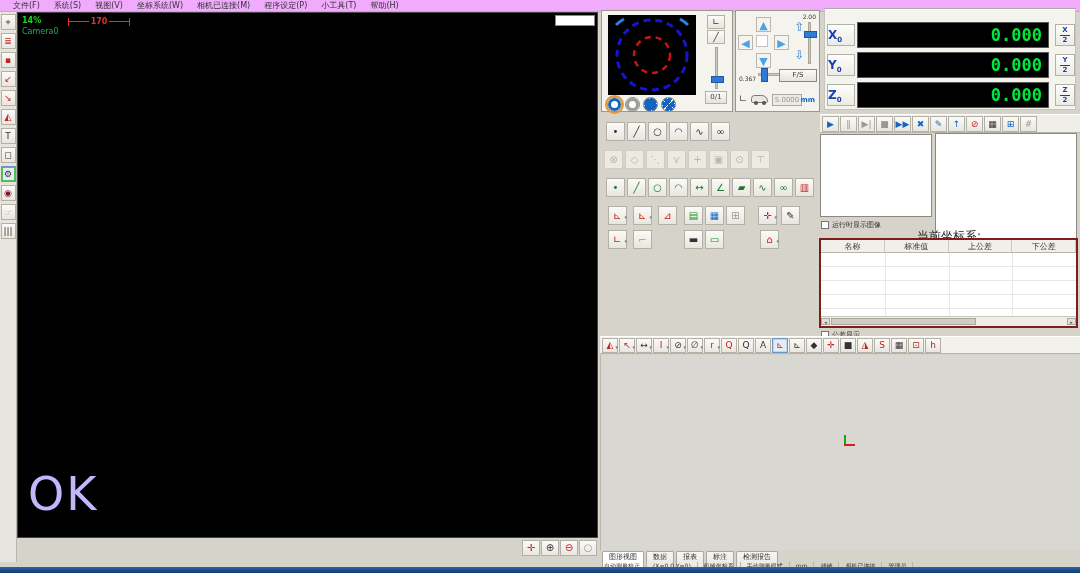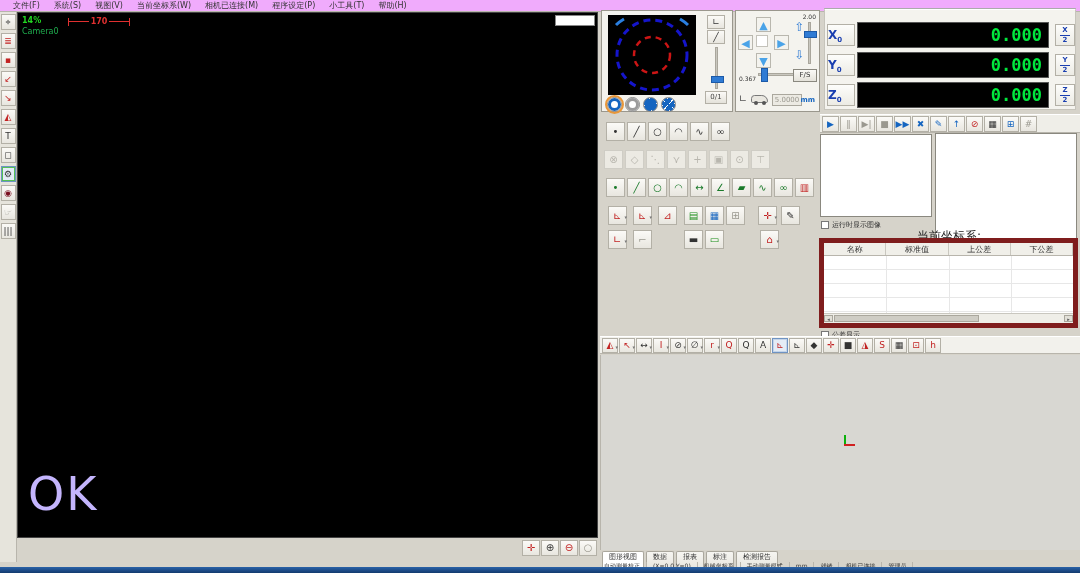"当前坐标系(W)" span.menu-item { text: 当前坐标系 -> 坐标系统 }
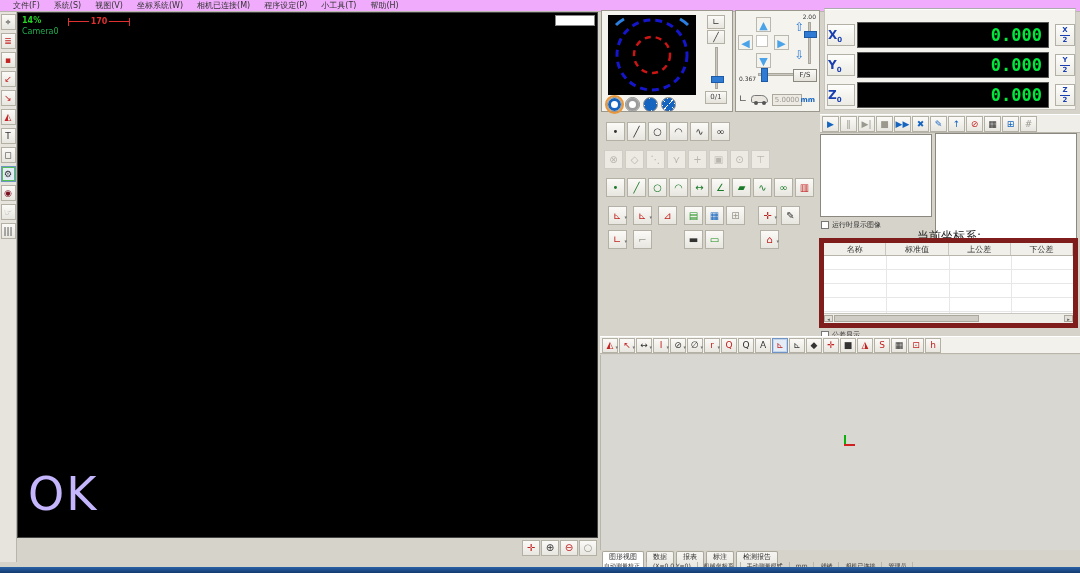"F/S" #jog-fs { width: 24px -> 38px }
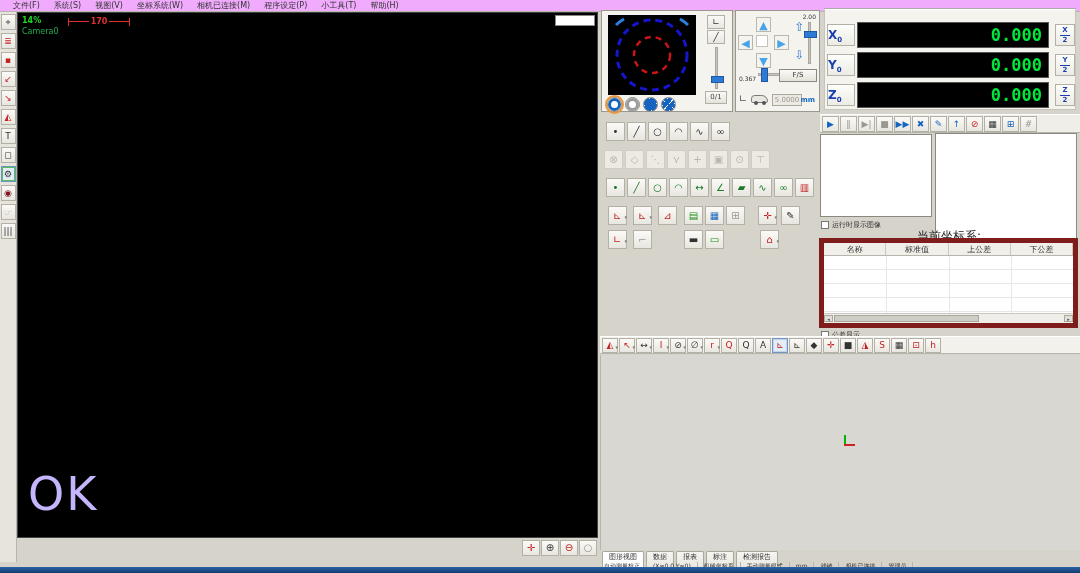"名称" #rtable { border: 5px solid #7f1d1d -> 2px solid #7f1d1d }
